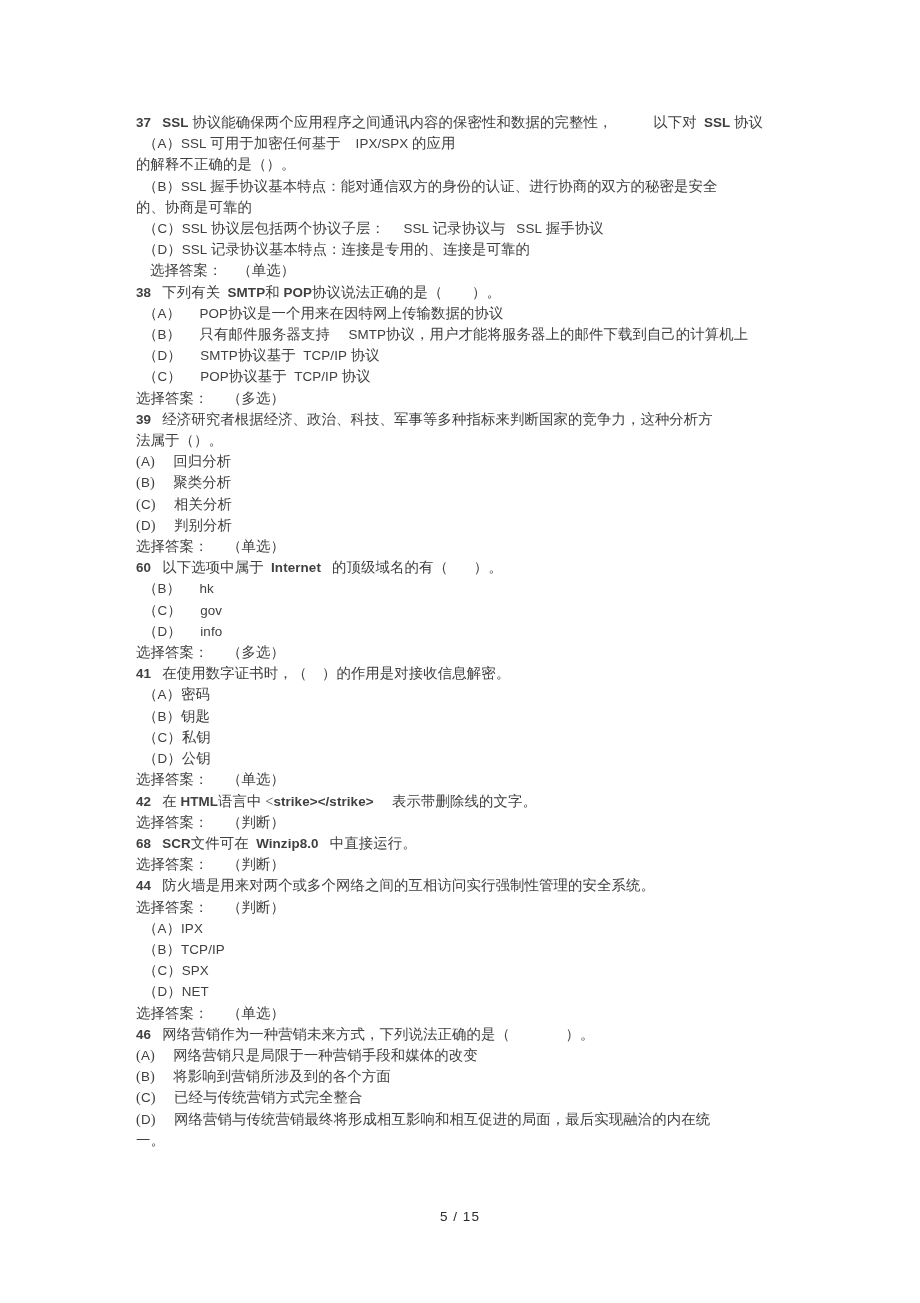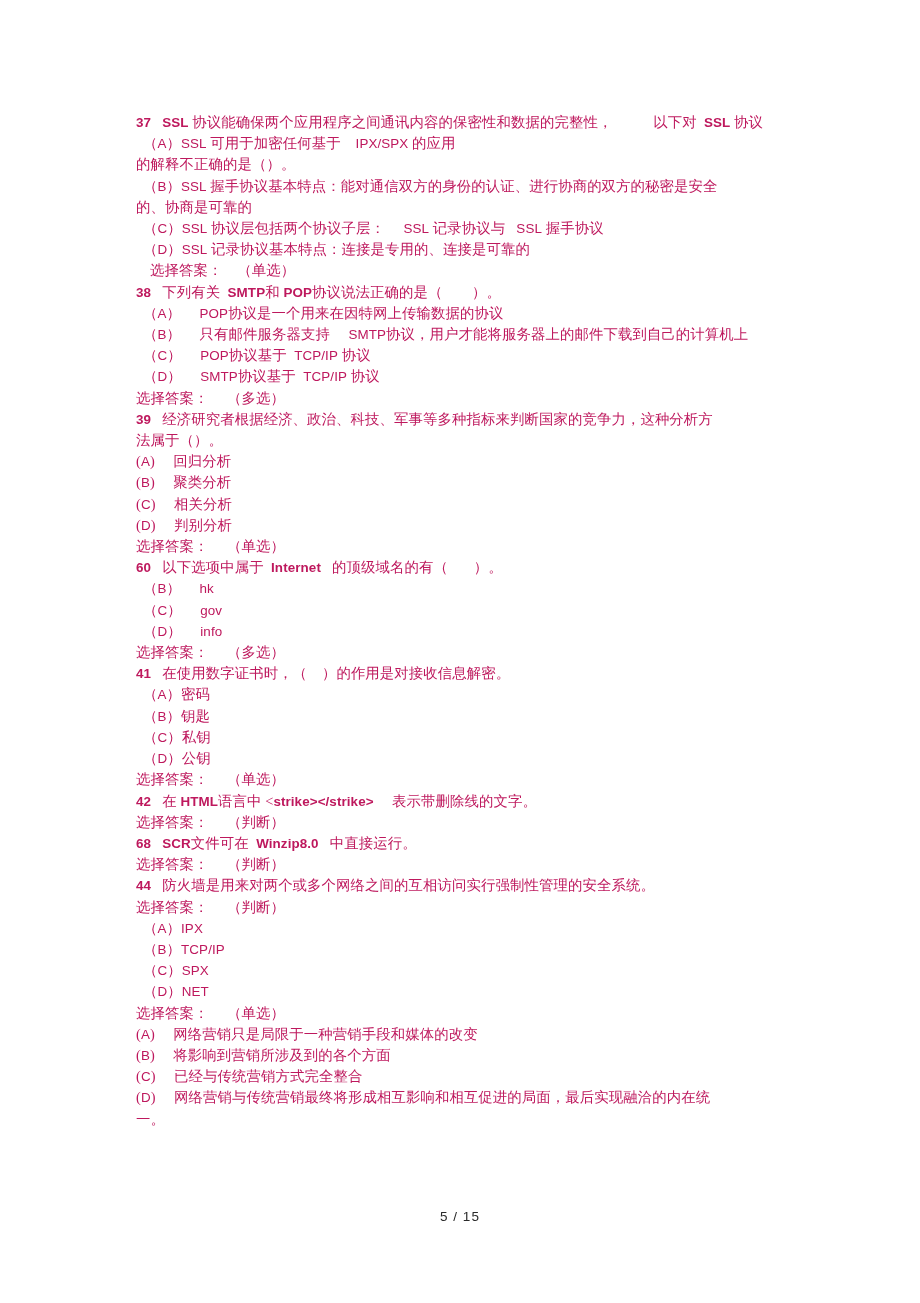"37 SSL 协议能确保两个应用程序之间通讯内容的保密性和数据的完整性， 以下对" .line { color: #be185d -> #404040 }
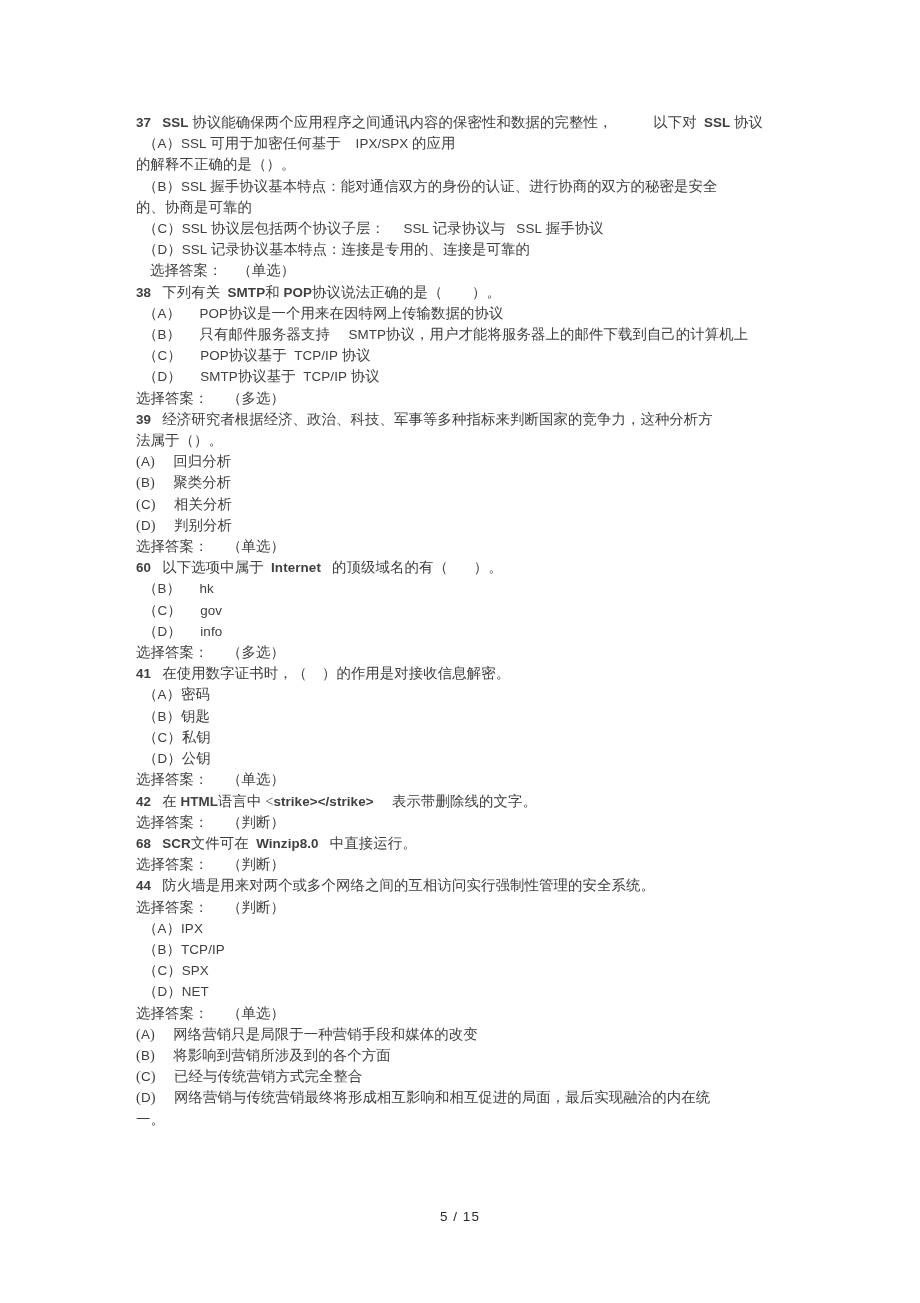"（C） POP协议基于 TCP/IP 协议" div.line { order: before "（D） SMTP协议基于 TCP/IP 协议" -> after "（D） SMTP协议基于 TCP/IP 协议" }
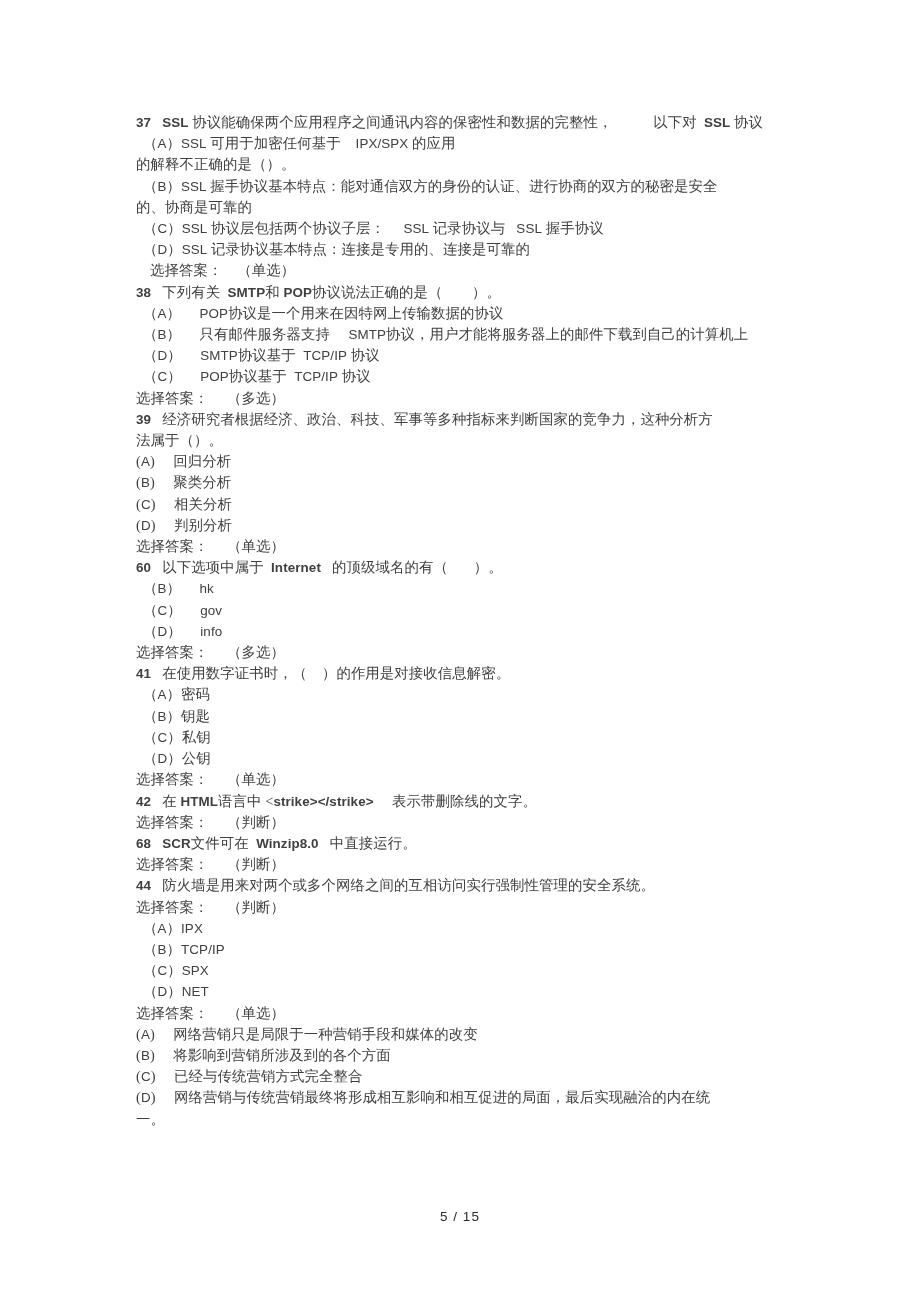"46 网络营销作为一种营销未来方式，下列说法正确的是（ ）。" div.line { html: none -> <div><span>46</span> 网络营销作为一种营销未来方式，下列说法正确的是（ ）。</div> }
